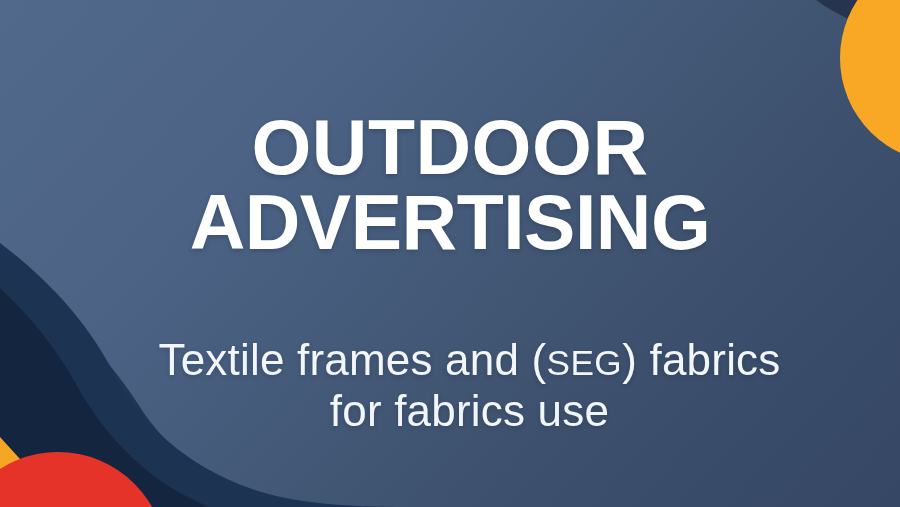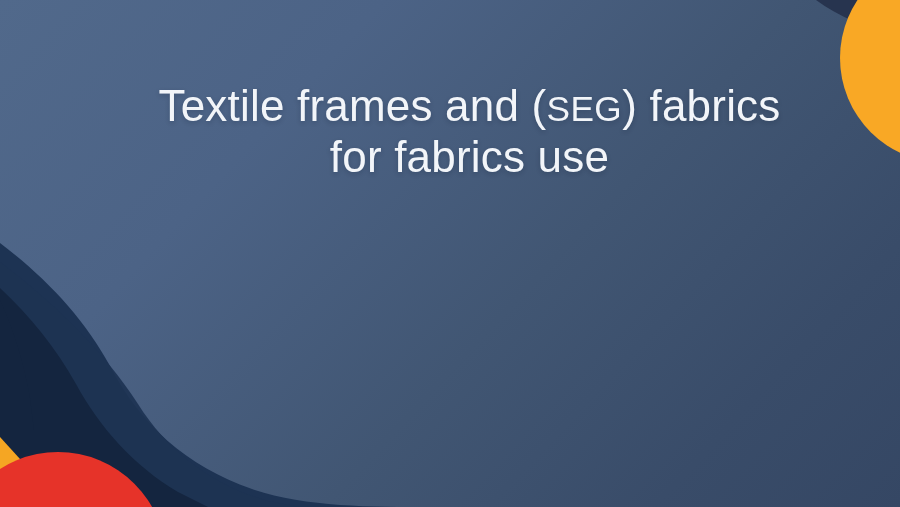"OUTDOOR" h1.title-block { html: none -> <h1> <span>OUTDOOR</span> <span>ADVERTISING</span> </h1> }
